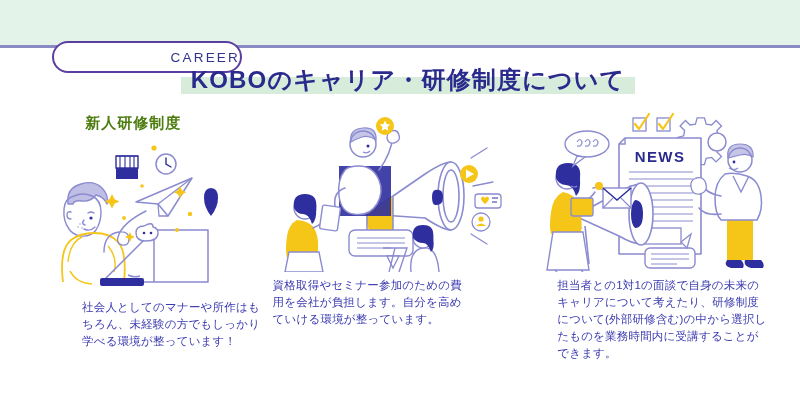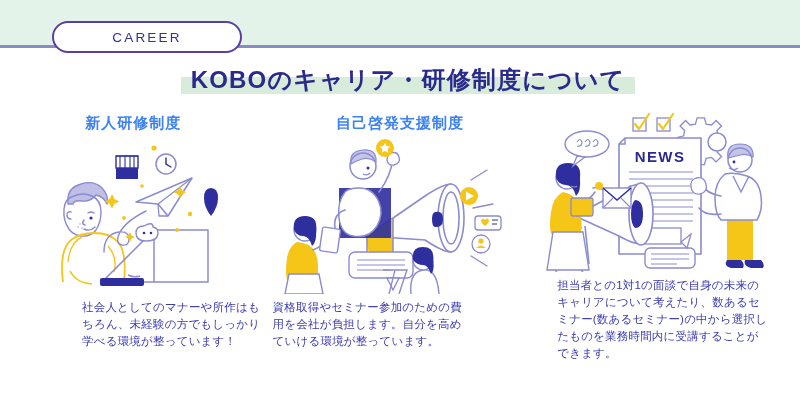"CAREER" .career-pill { justify-content: center -> flex-end; top: 21px -> 41px }
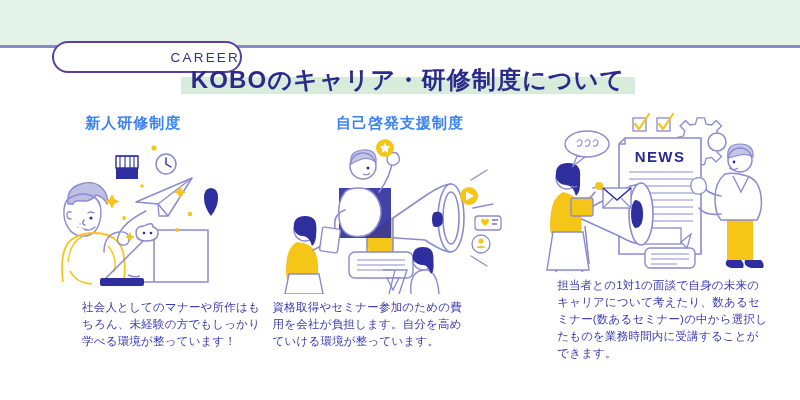"新人研修制度" .col-title { color: #3b82f6 -> #4d7c0f }
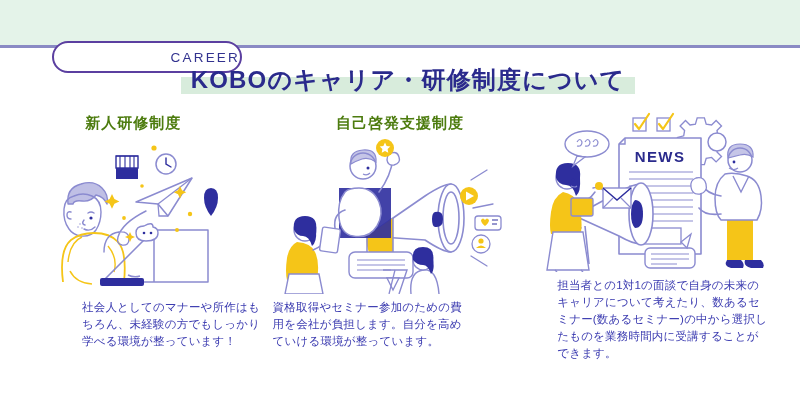"自己啓発支援制度" div.col-title { html: <div>自己啓発支援制度</div> -> none }
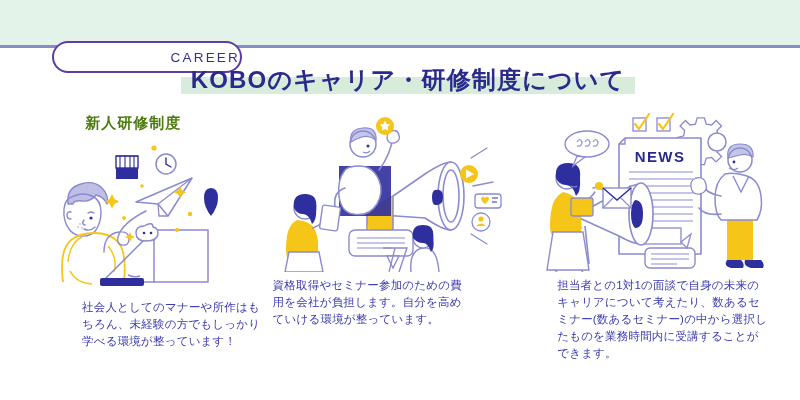"担当者との1対1の面談で自身の未来のキャリアについて考えたり、数あるセミナー(数" div.col-body { text: 数あるセミナー(数あるセミナー -> 研修制度について(外部研修含む }
